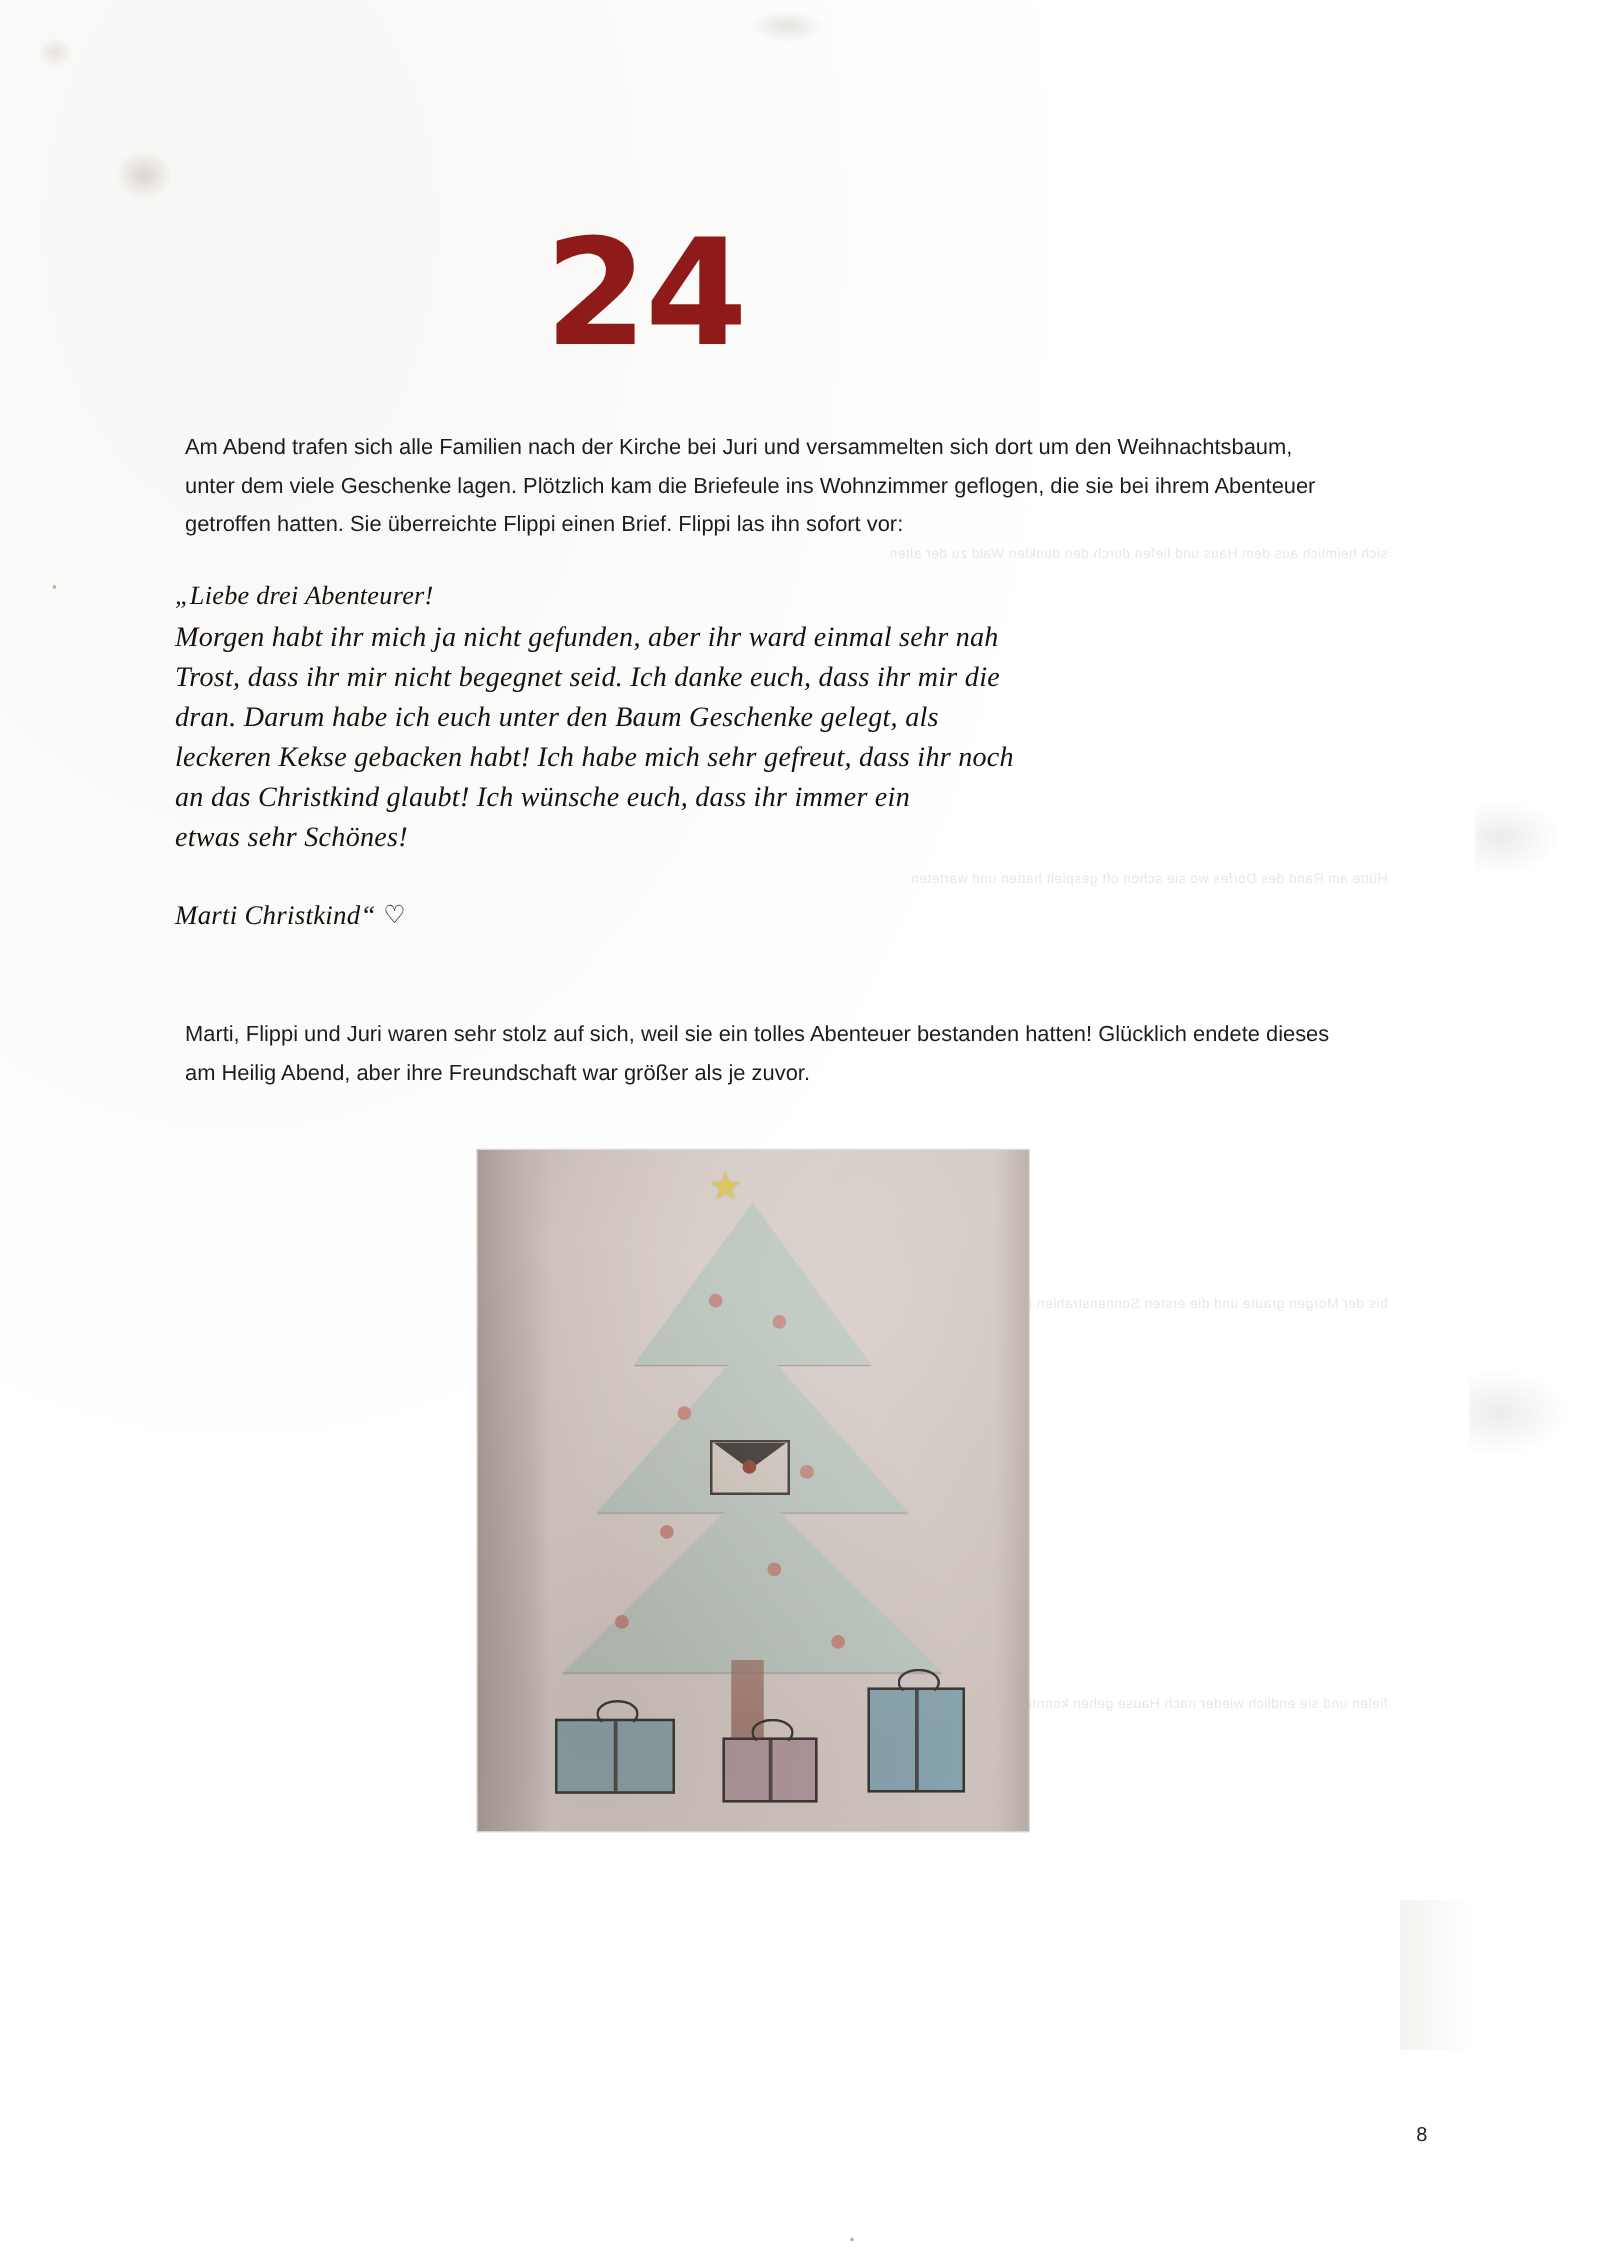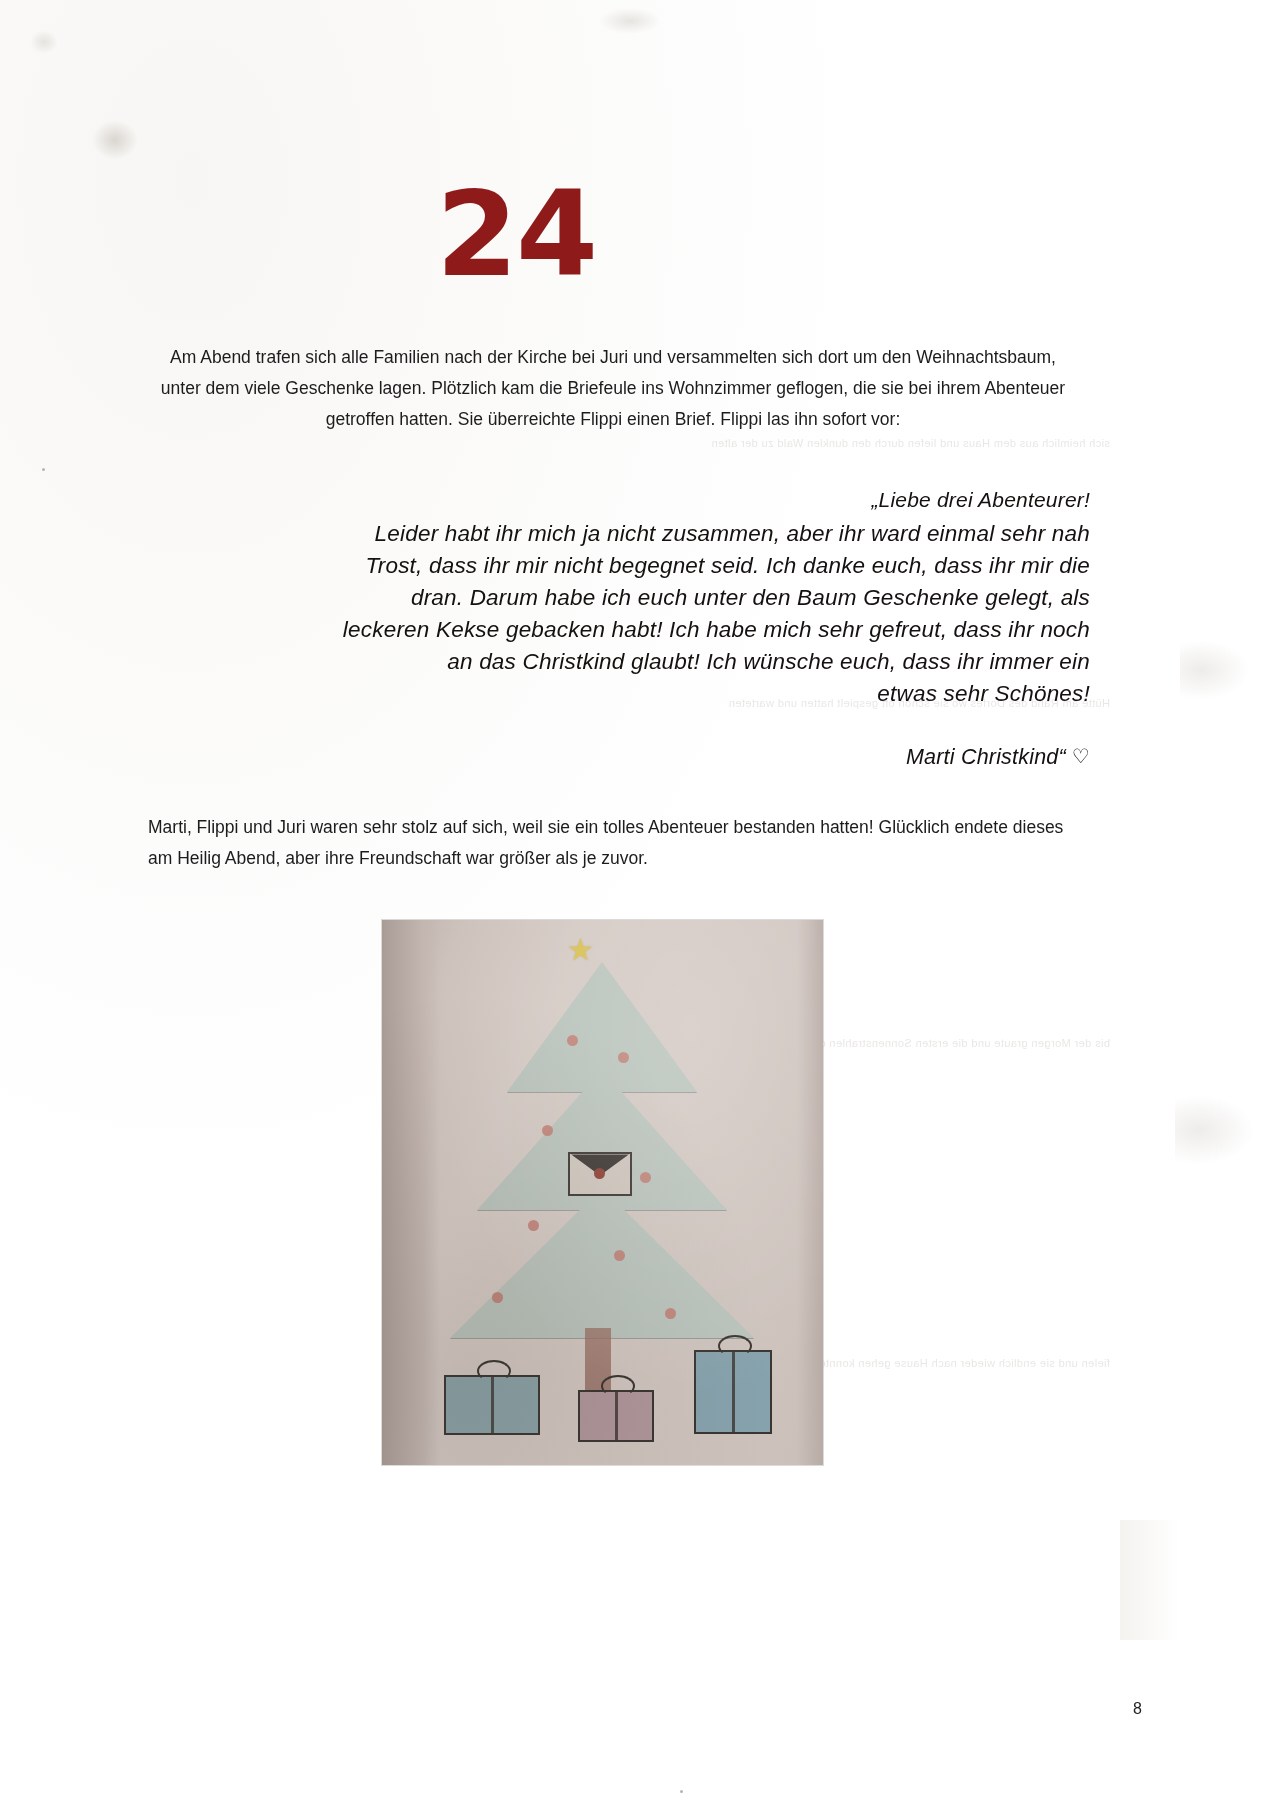"Am Abend trafen sich alle" .para.p-intro { text-align: center -> none }
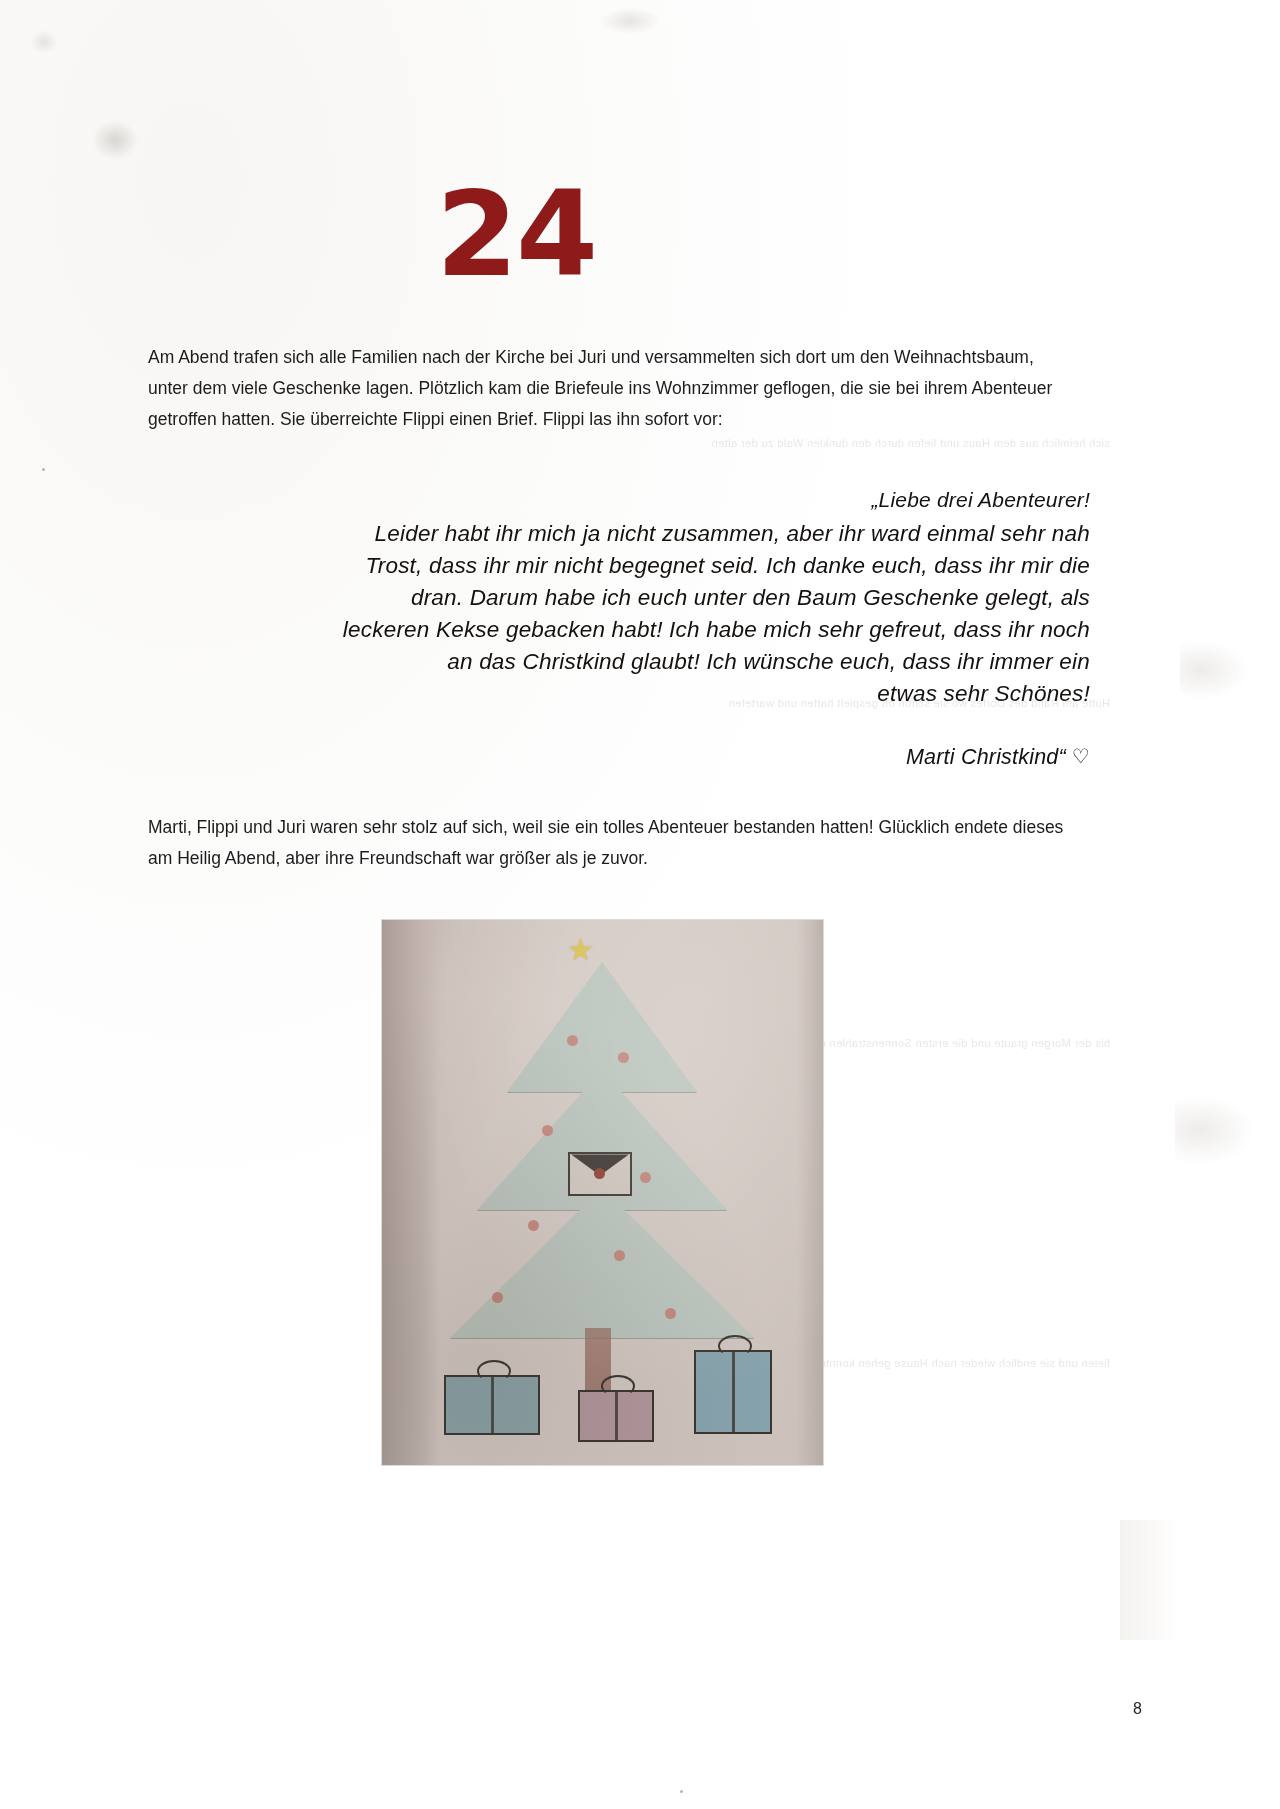"„Liebe drei Abenteurer!" .letter { font-family: Liberation Sans, sans-serif -> Liberation Serif, serif; text-align: right -> left; top: 484px -> 460px }
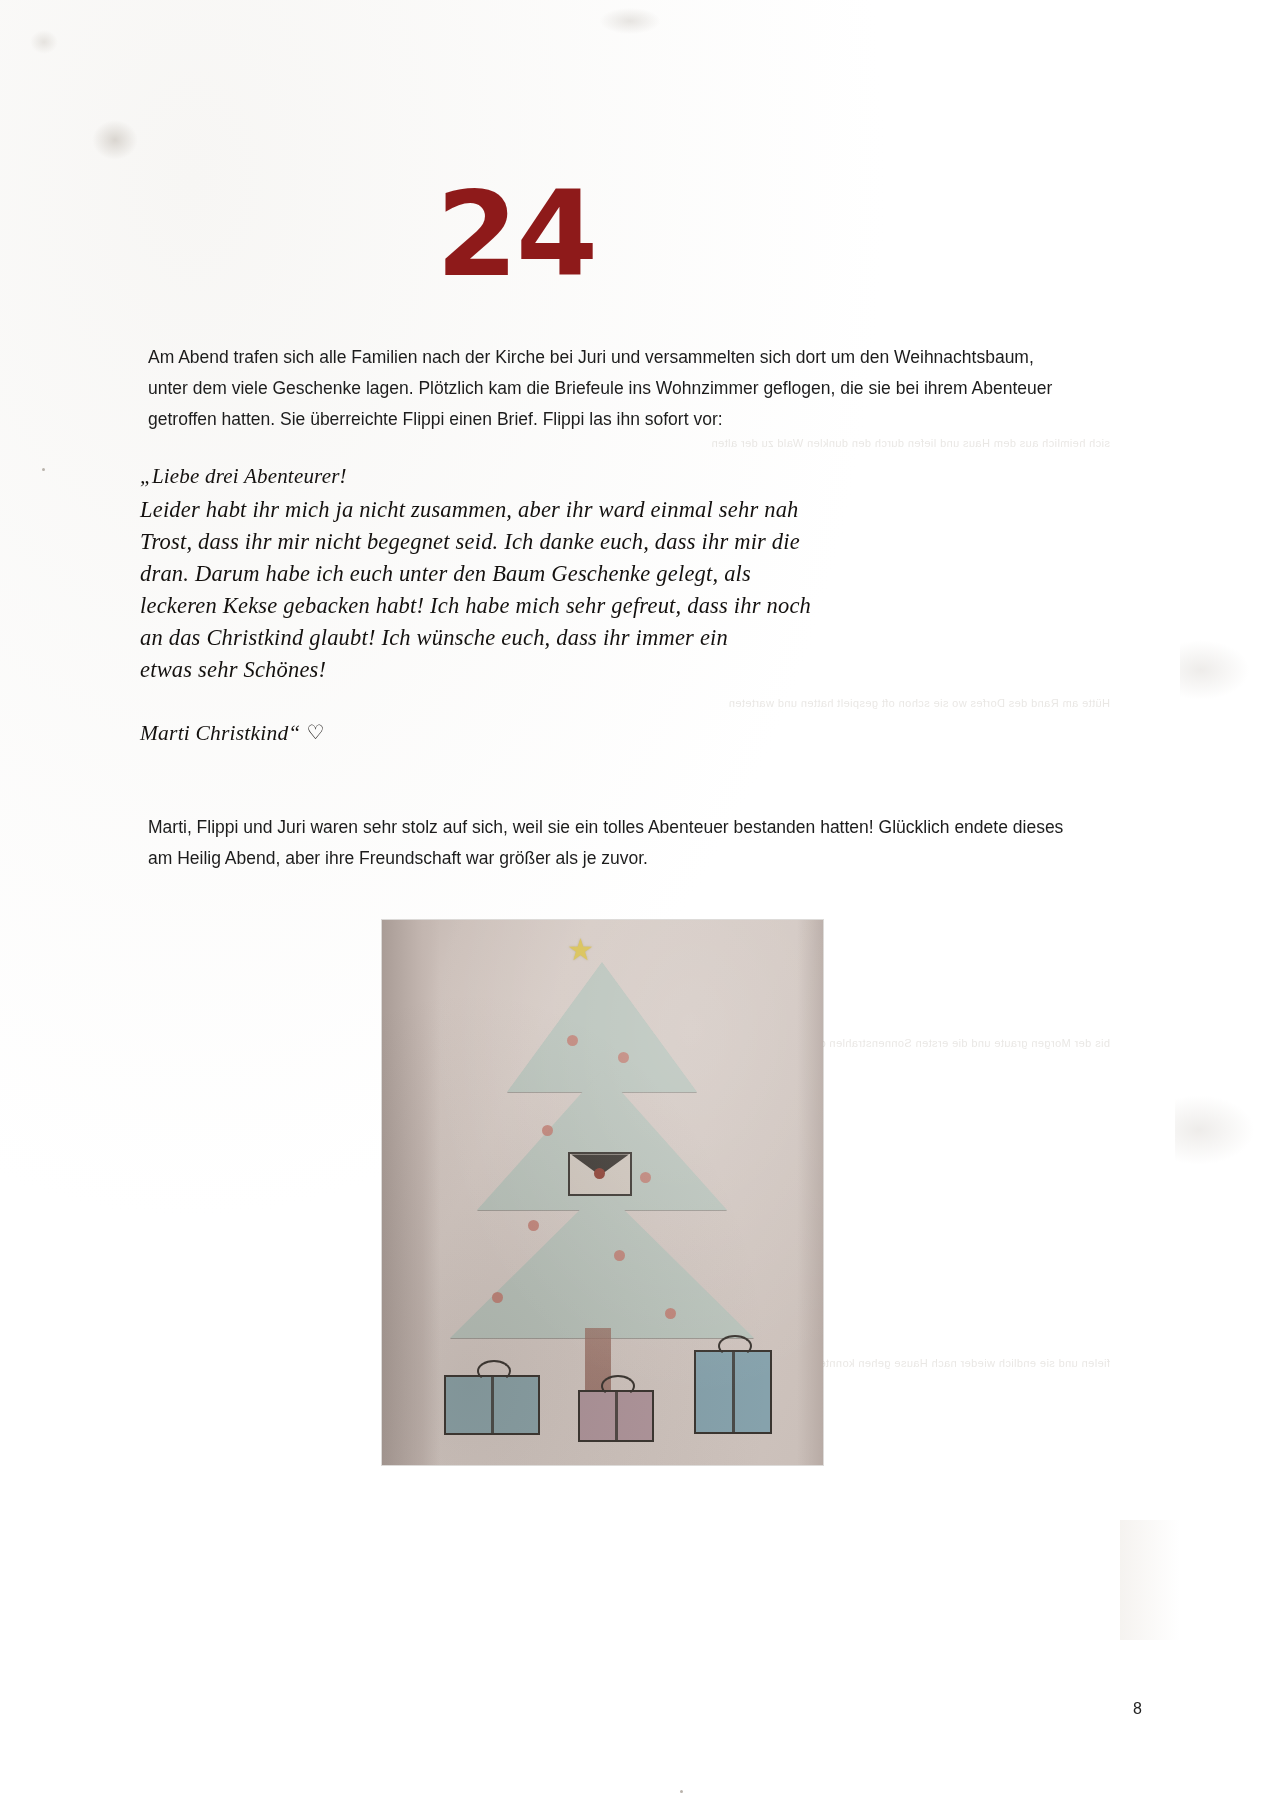"Leider habt ihr mich ja" span.body-line { text: Leider habt ihr mich ja nicht zusammen -> Morgen habt ihr mich ja nicht gefunden }
